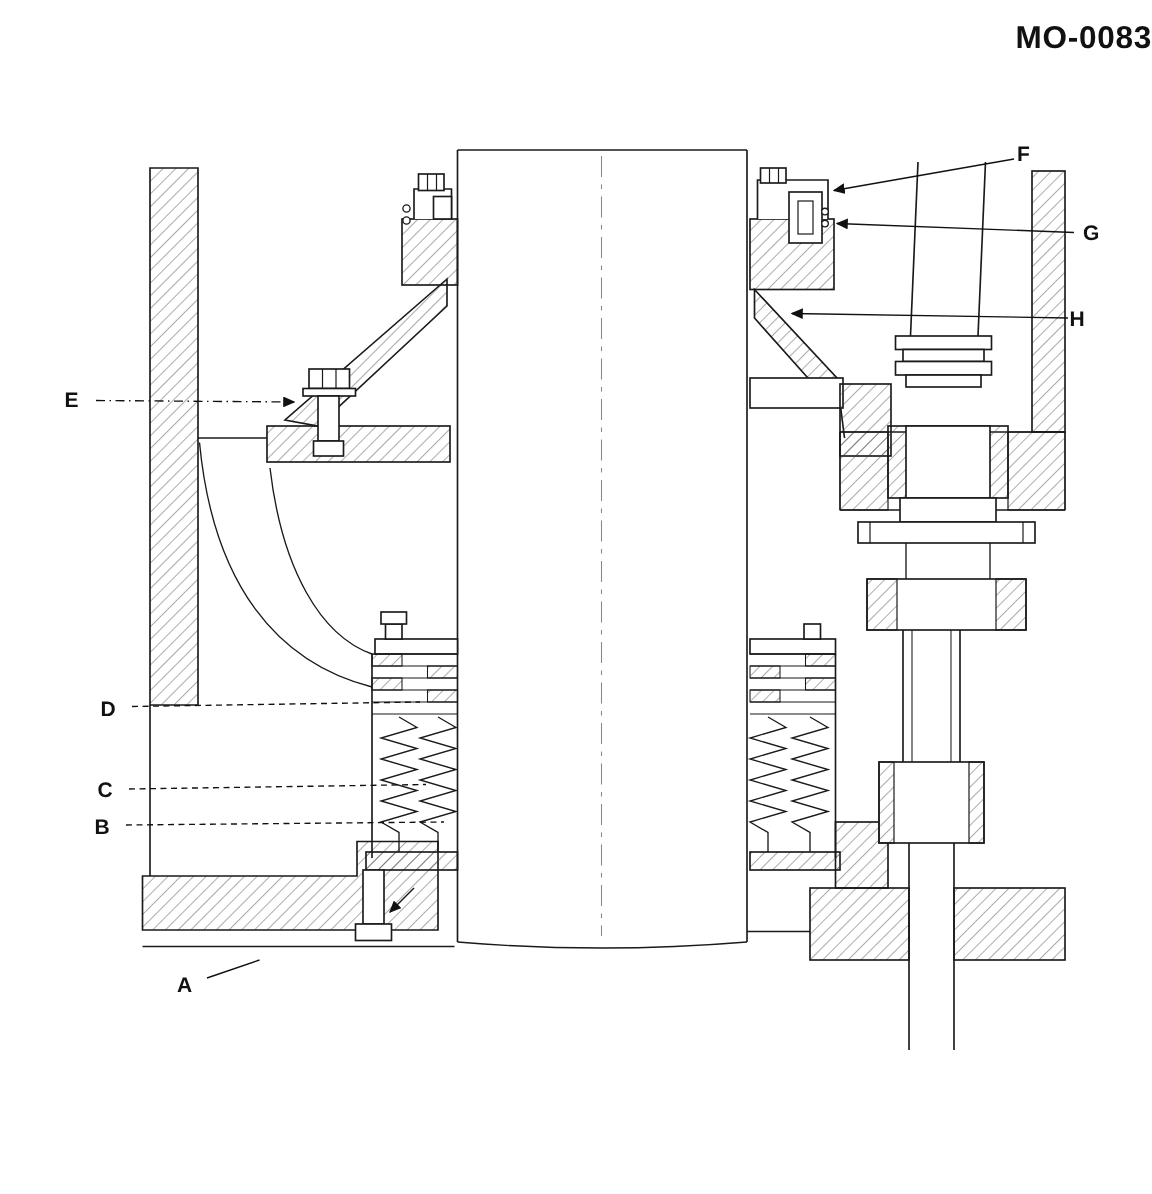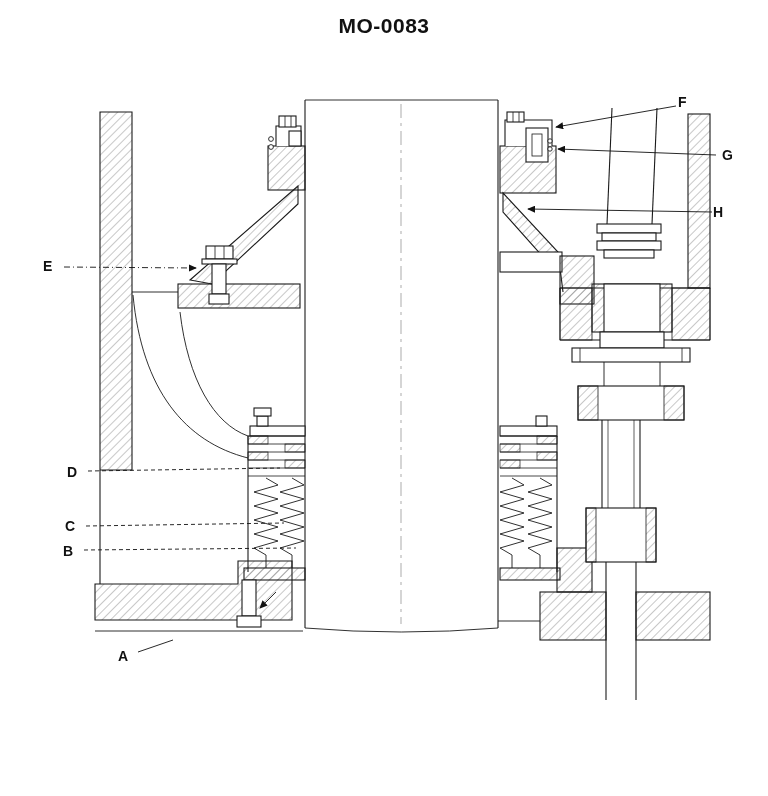"MO-0083" .fig-title { text-align: center -> right }
